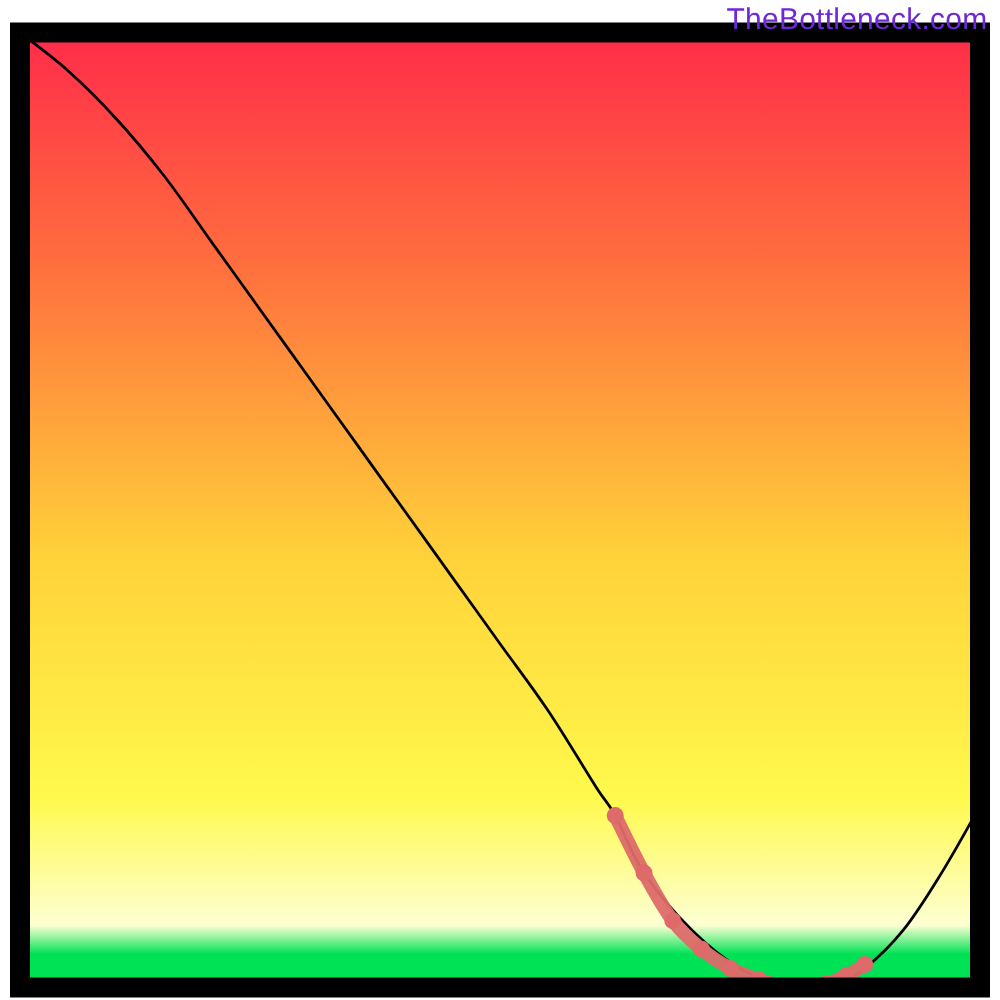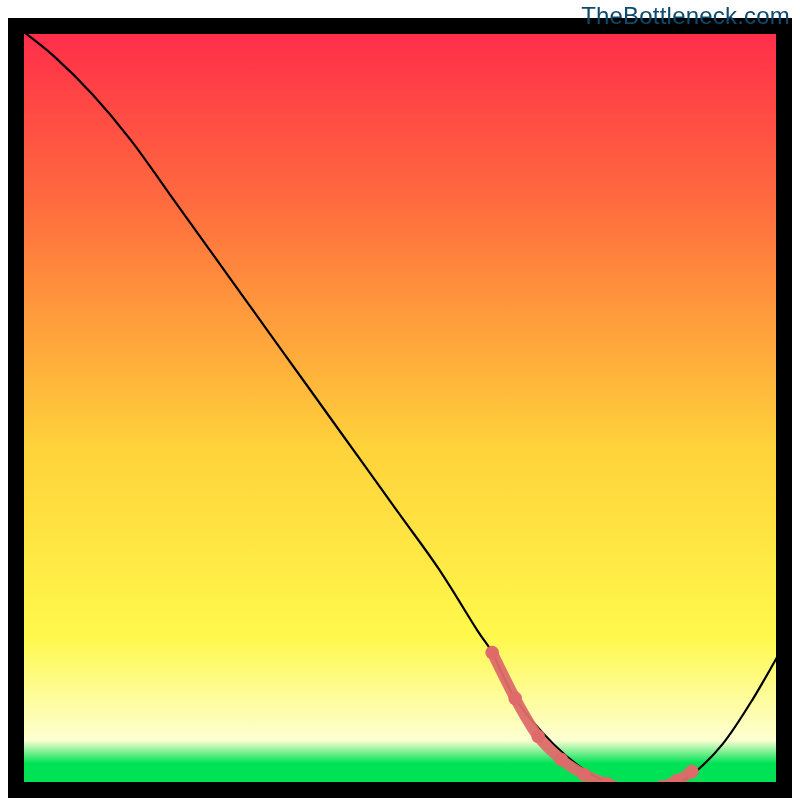"TheBottleneck.com" .watermark { color: #0c4a6e -> #6d28d9 }
